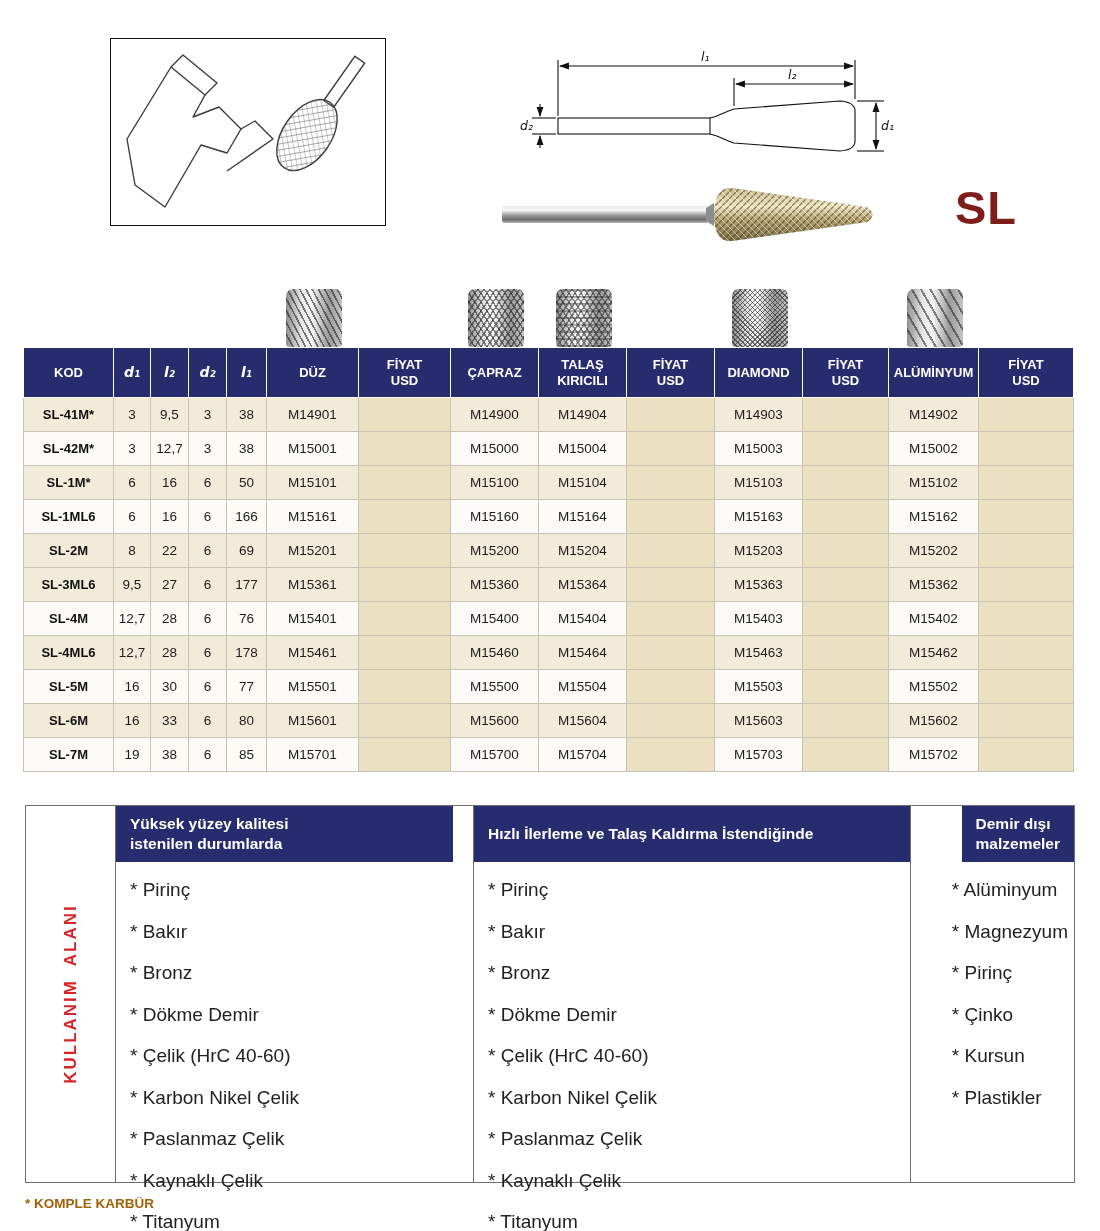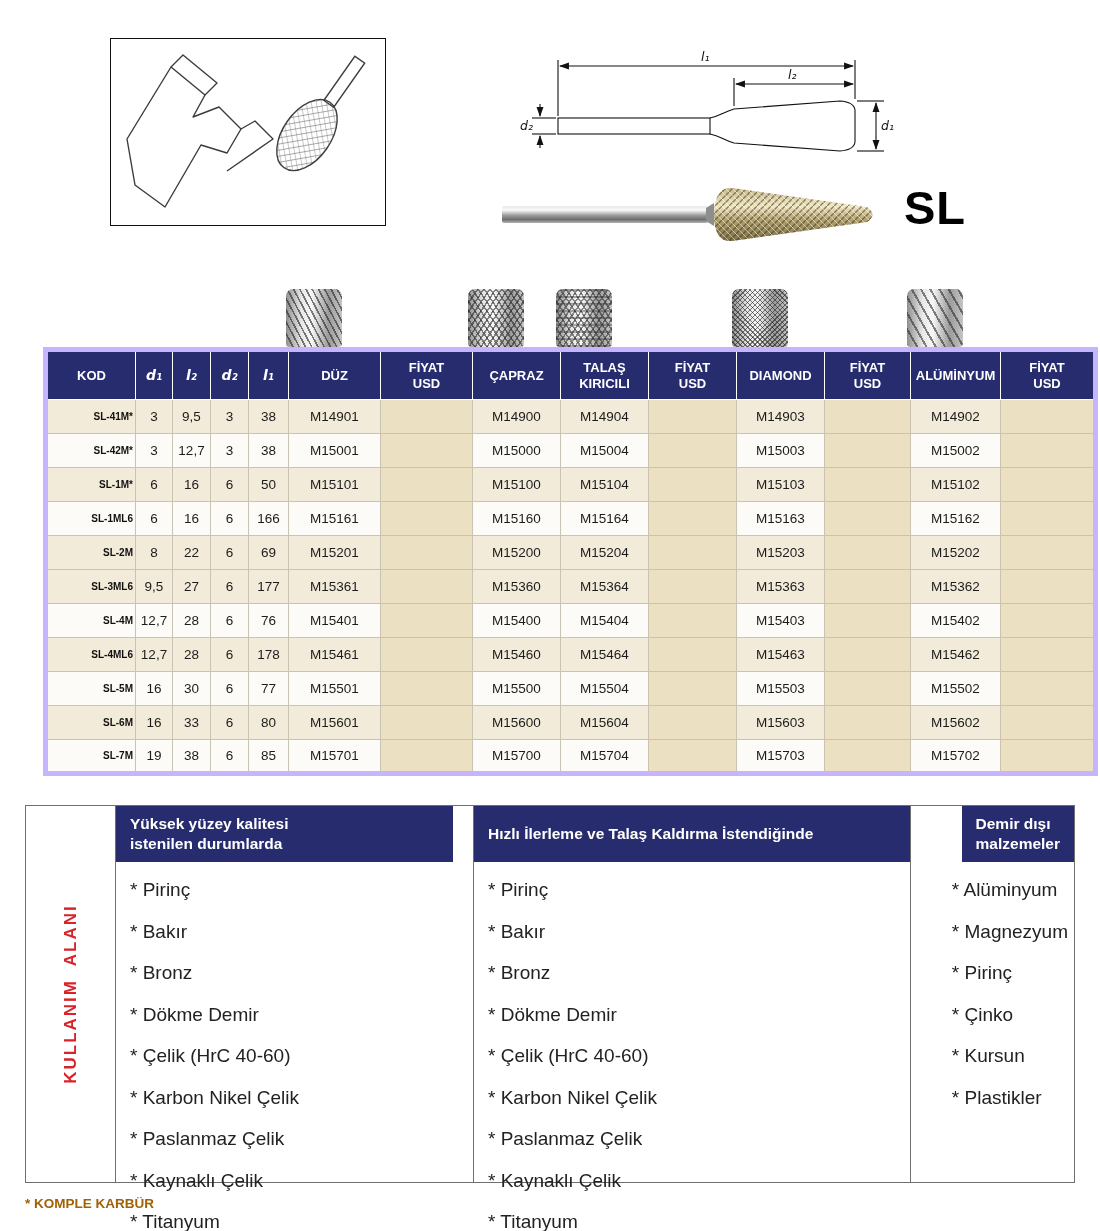"SL" .model-label { color: #000000 -> #7f1d1d; left: 904px -> 955px }
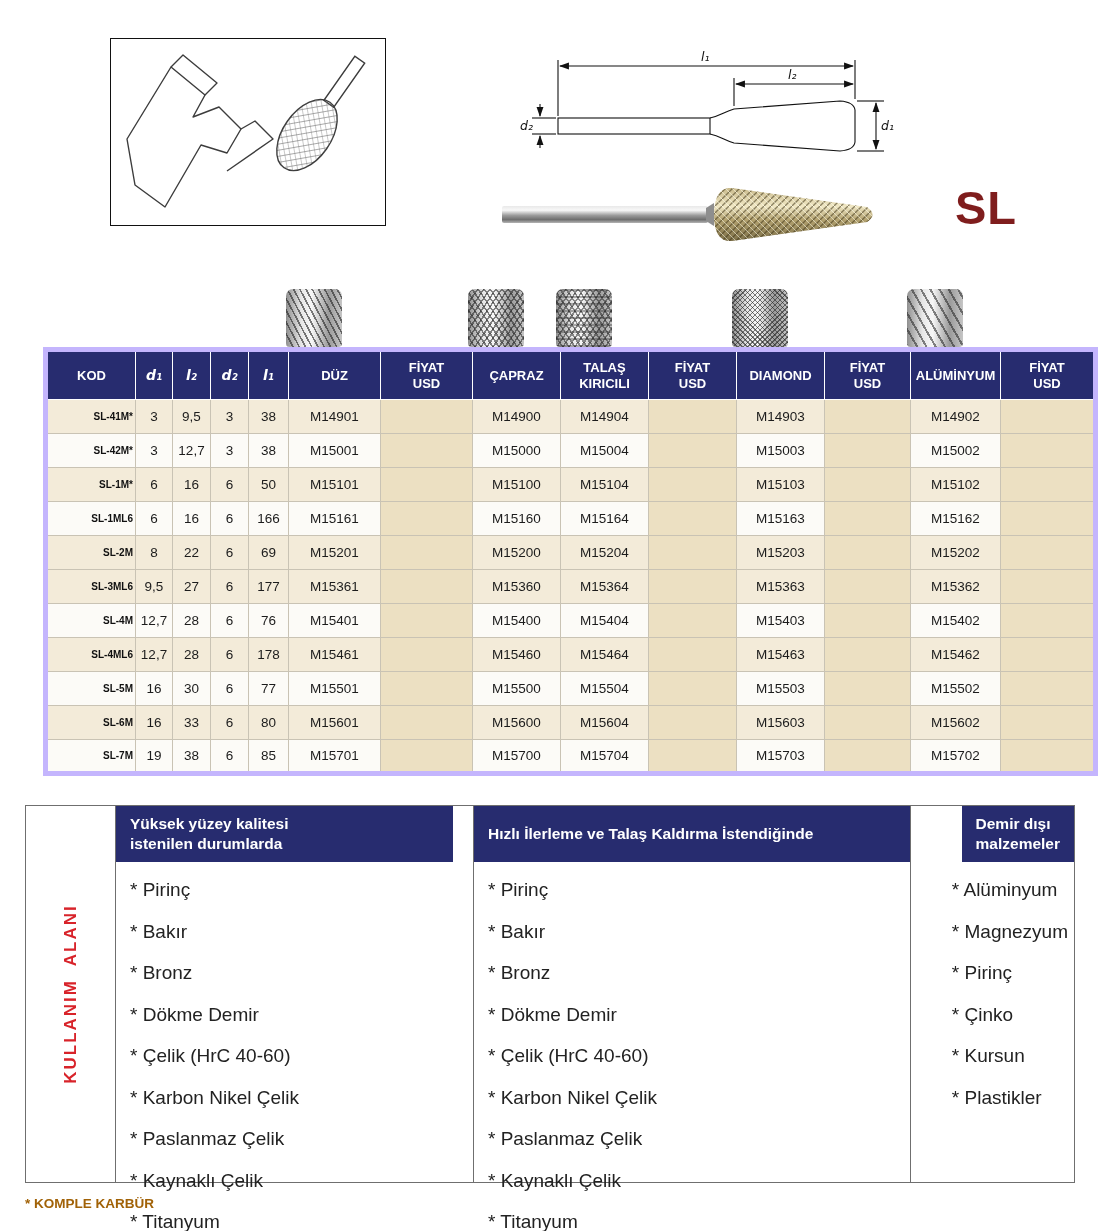"KOD" table.product { border: 5px solid #c4b5fd -> 1px solid #c4b5fd; left: 43px -> 23px }
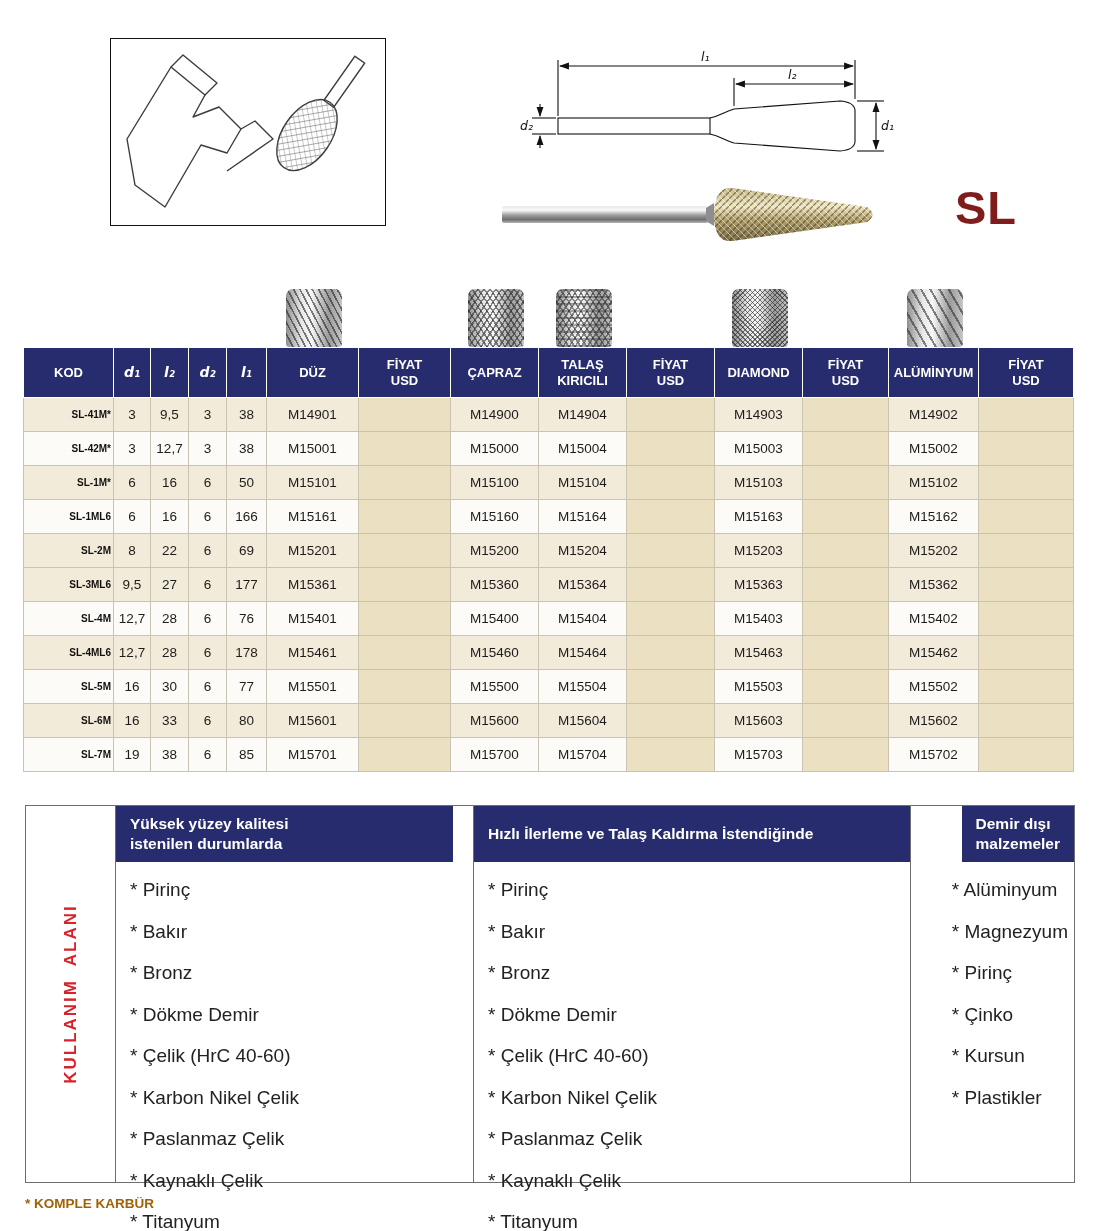"SL-41M*" table.product td.kod { font-size: 10px -> 13px; text-align: right -> none }
